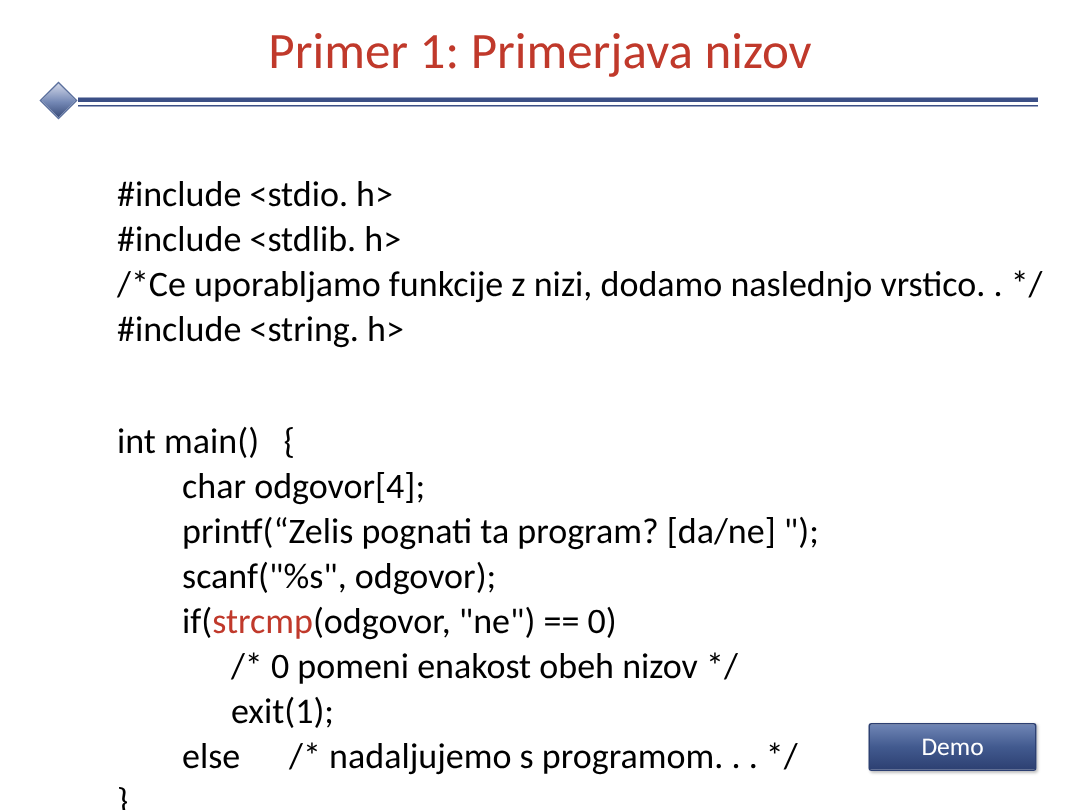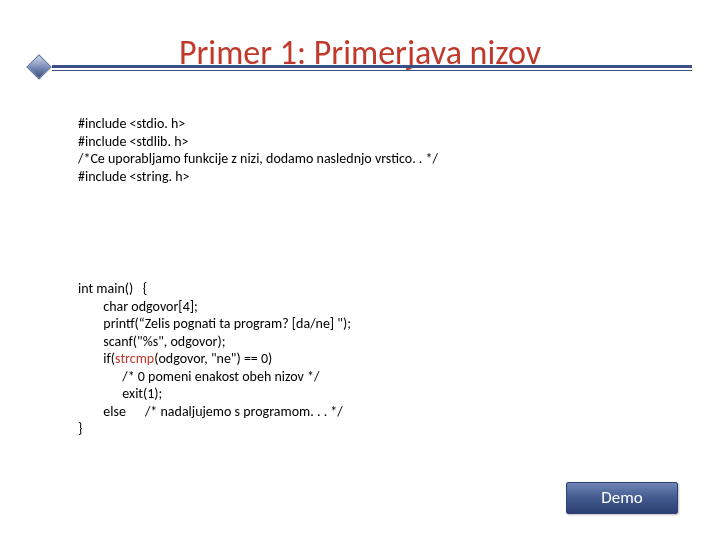"Primer 1: Primerjava nizov" .title { margin-top: 18px -> none }
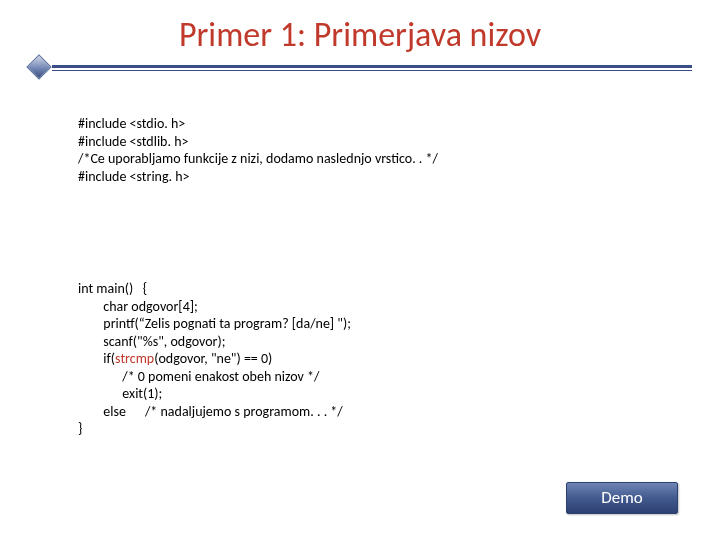"#include <stdio. h> #include <stdlib." .code-block { font-size: 14px -> 24px }
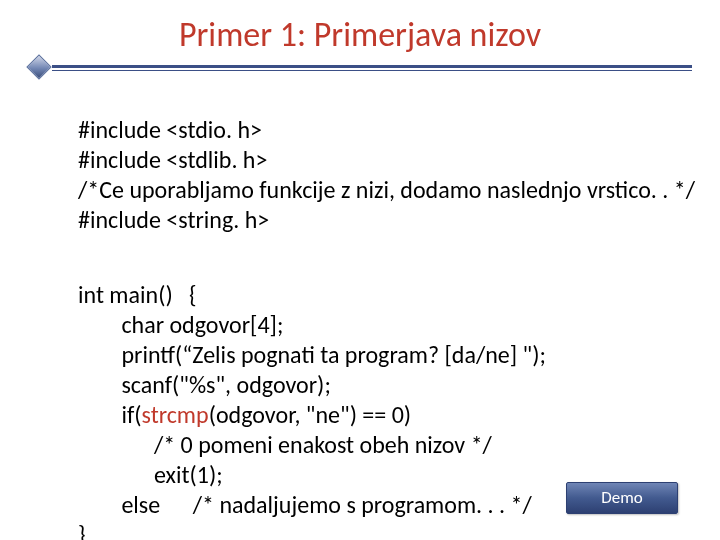"Demo" .demo-btn { right: 42px -> 29px }
